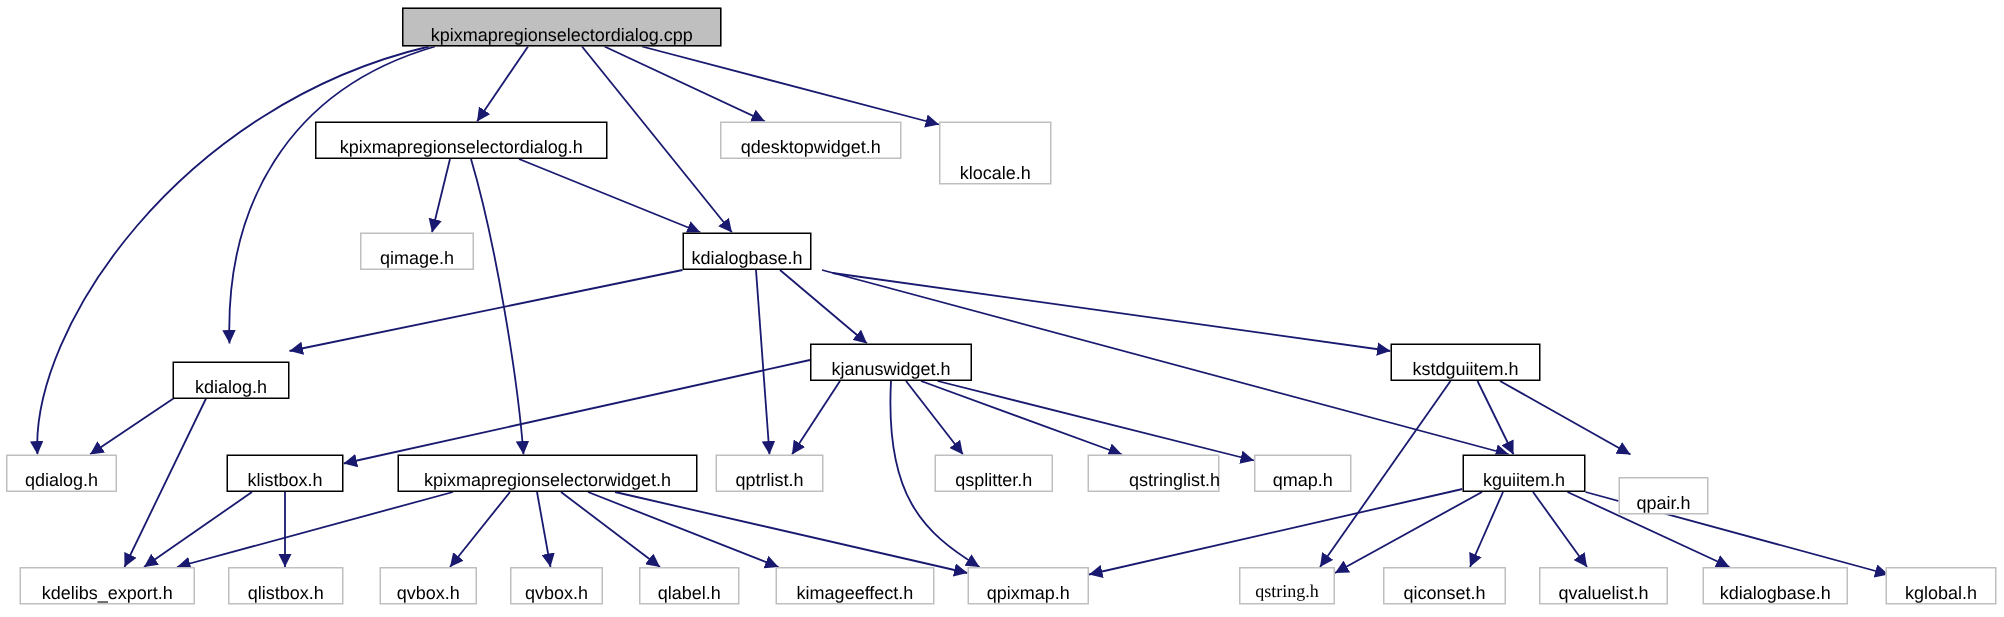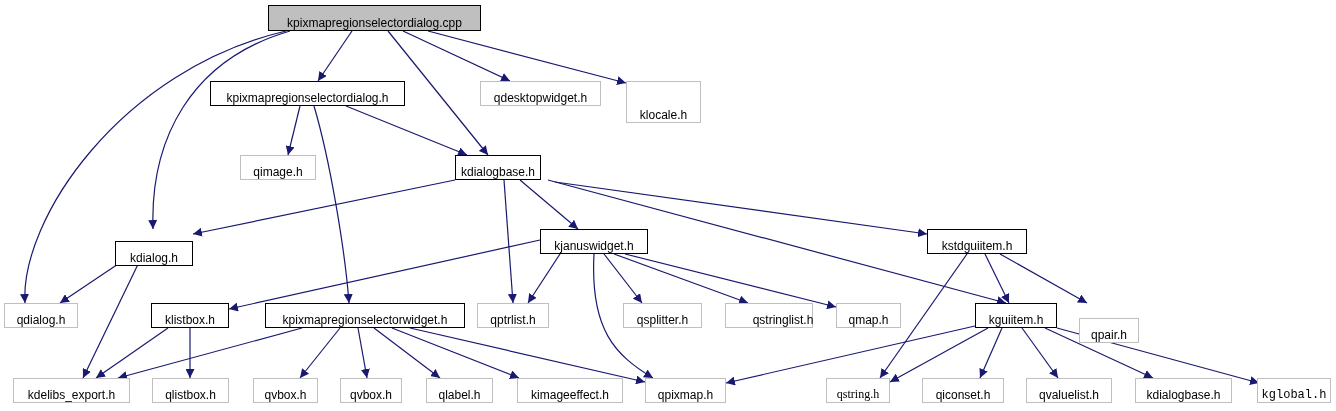"kglobal.h" div.node { font-family: Liberation Mono, monospace -> none }
